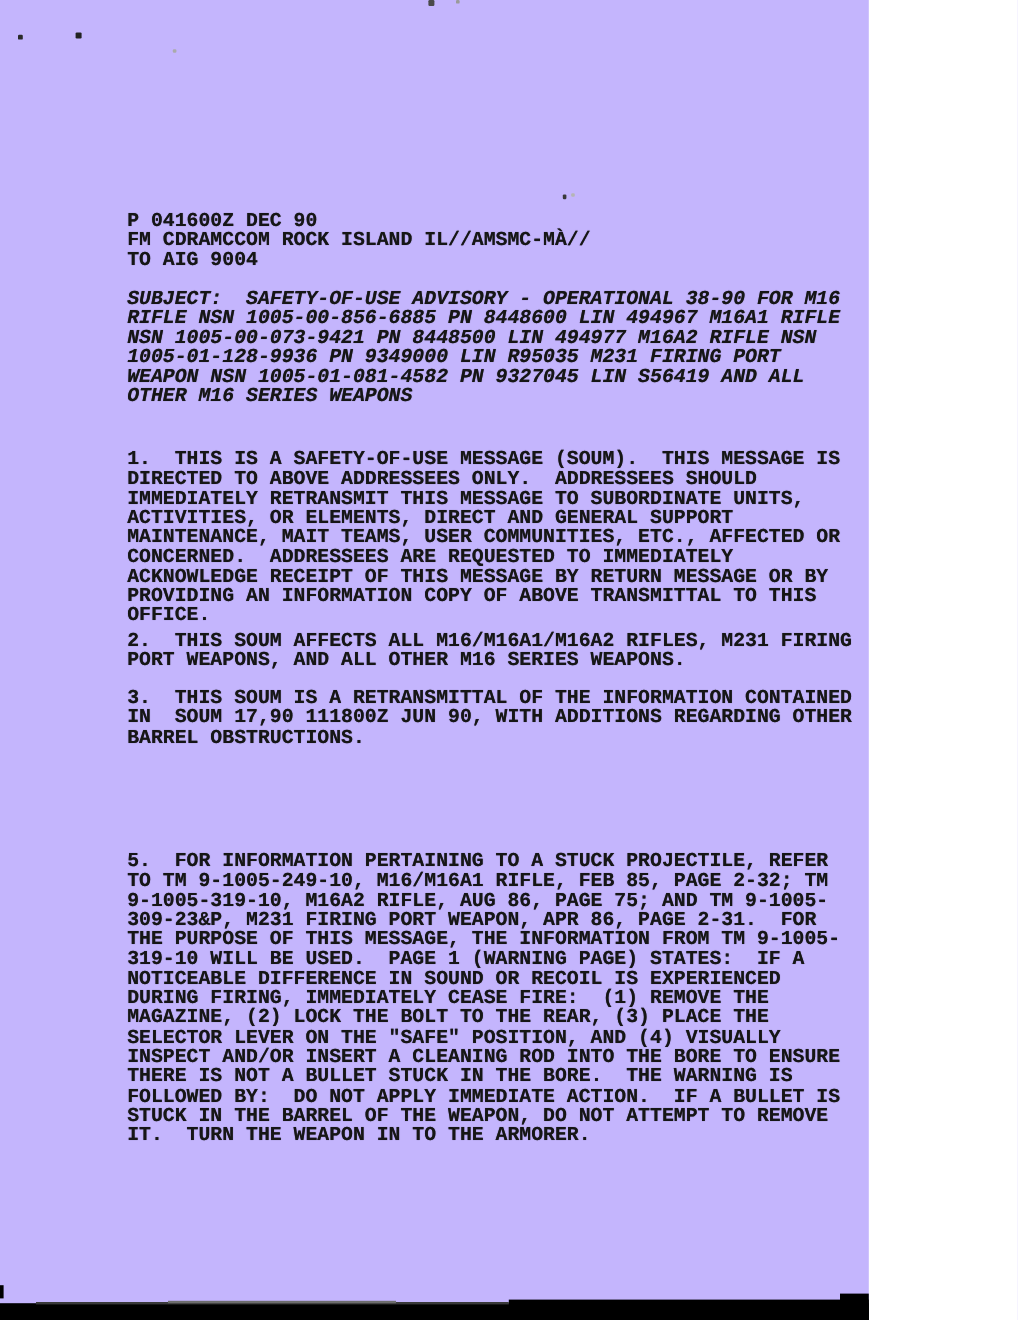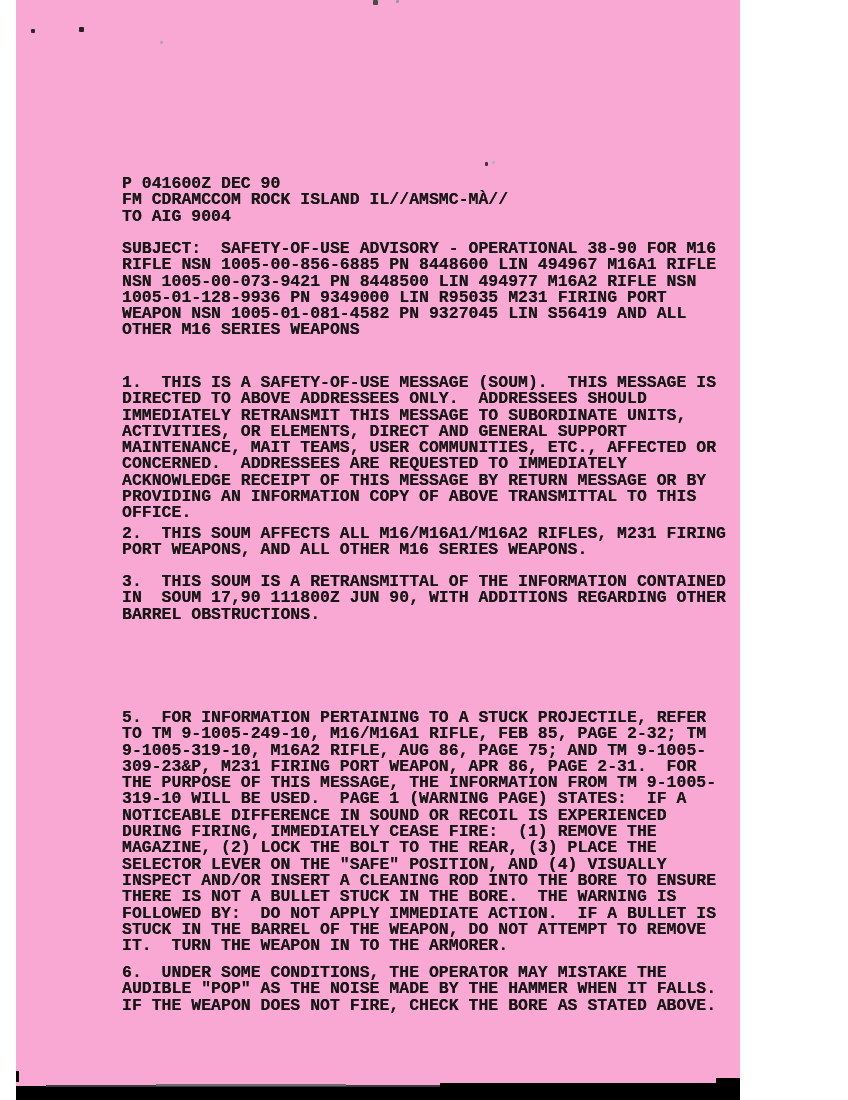"P 041600Z DEC 90" .page { background: #f9a8d4 -> #c4b5fd; margin-left: 16px -> none }
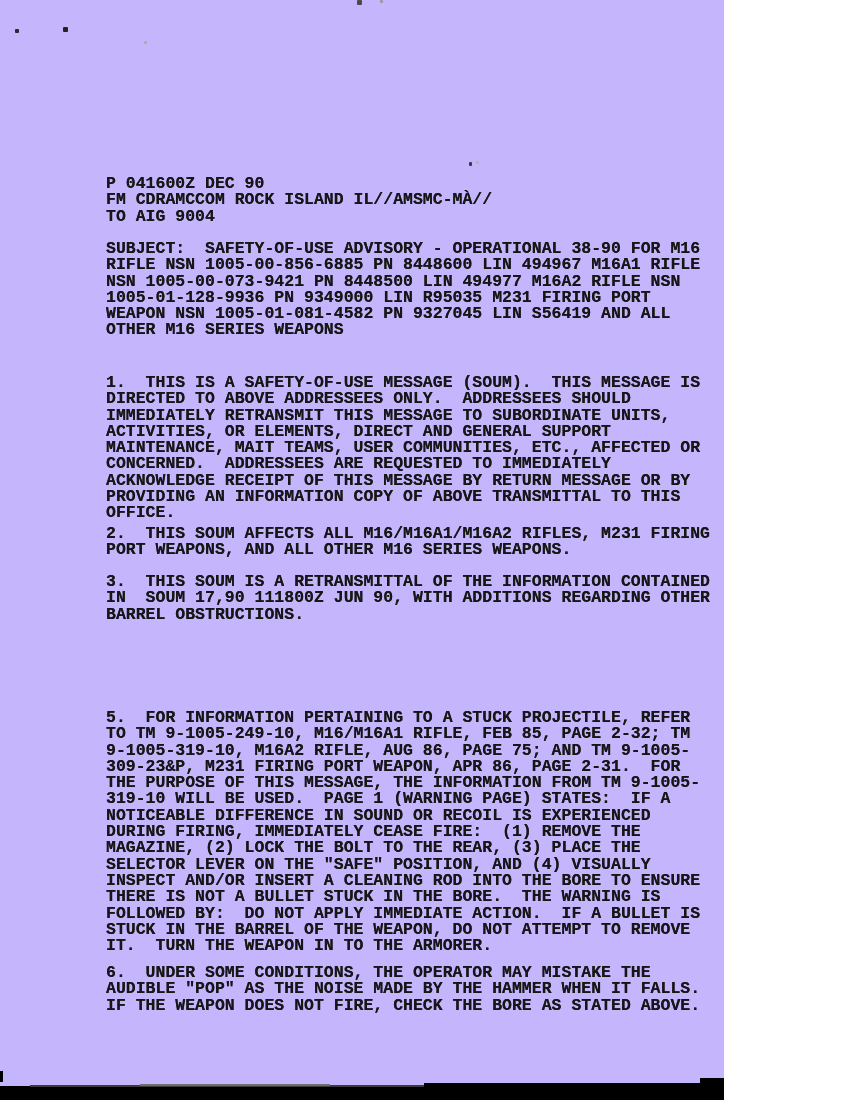"SUBJECT: SAFETY-OF-USE ADVISORY -" .blk-subject { font-style: none -> italic }
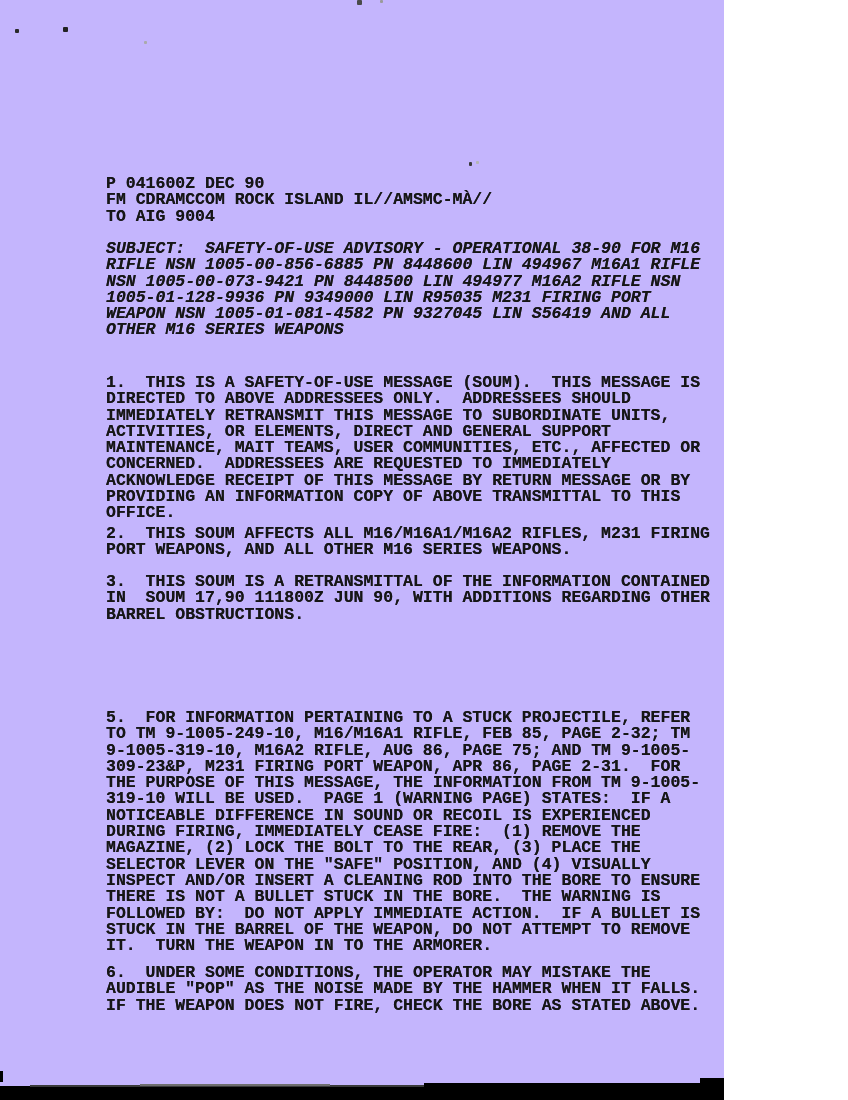"6. UNDER SOME CONDITIONS, THE" pre.block { html: <pre>6. UNDER SOME CONDITIONS, THE OPERATOR MAY MISTAKE THE AUDIBLE "POP" AS THE NOISE MADE BY THE HAMMER WHEN IT FALLS. IF THE WEAPON DOES NOT FIRE, CHECK THE BORE AS STATED ABOVE.</pre> -> none }
